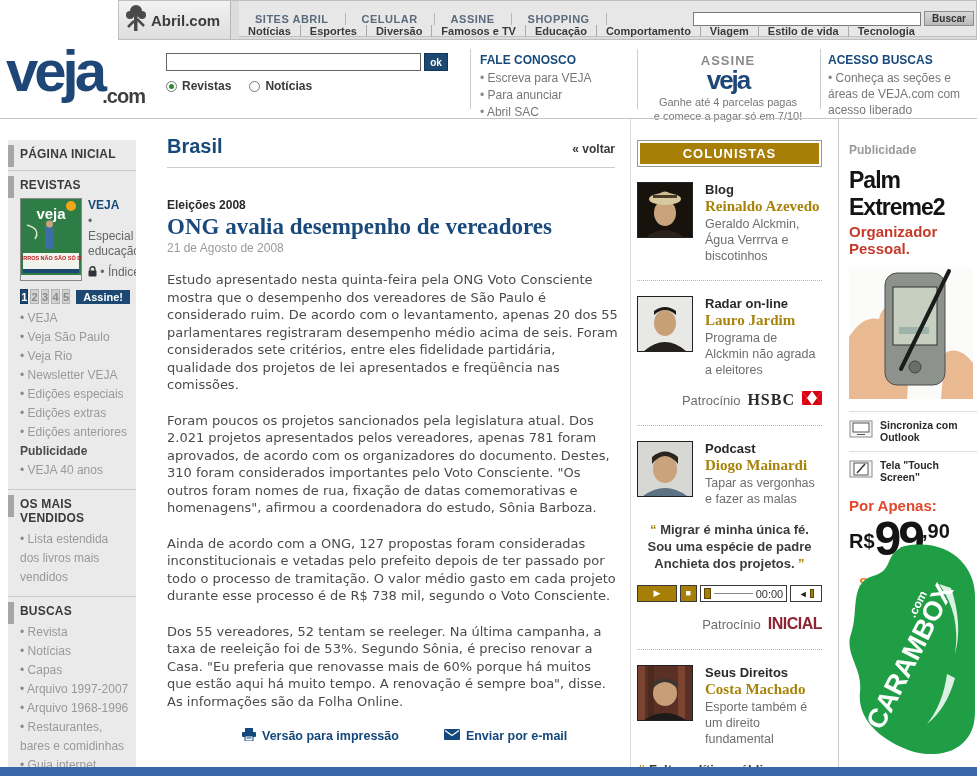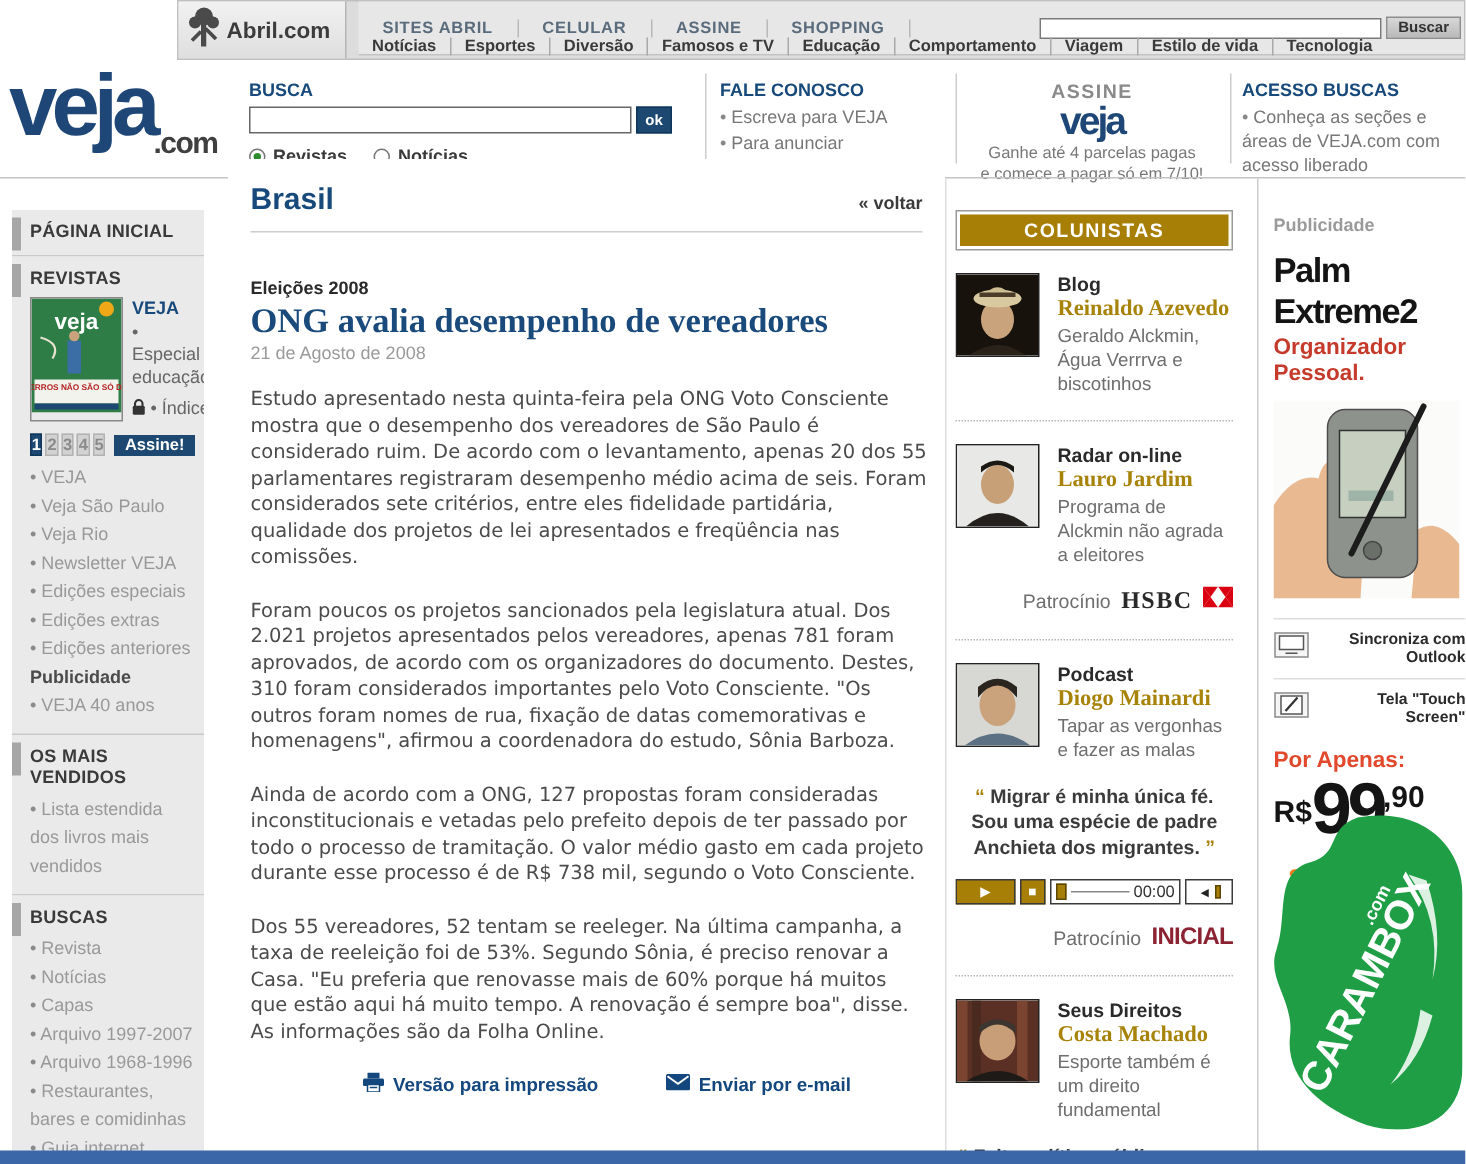"BUSCA" div.busca-label { html: <div>BUSCA</div> -> none }
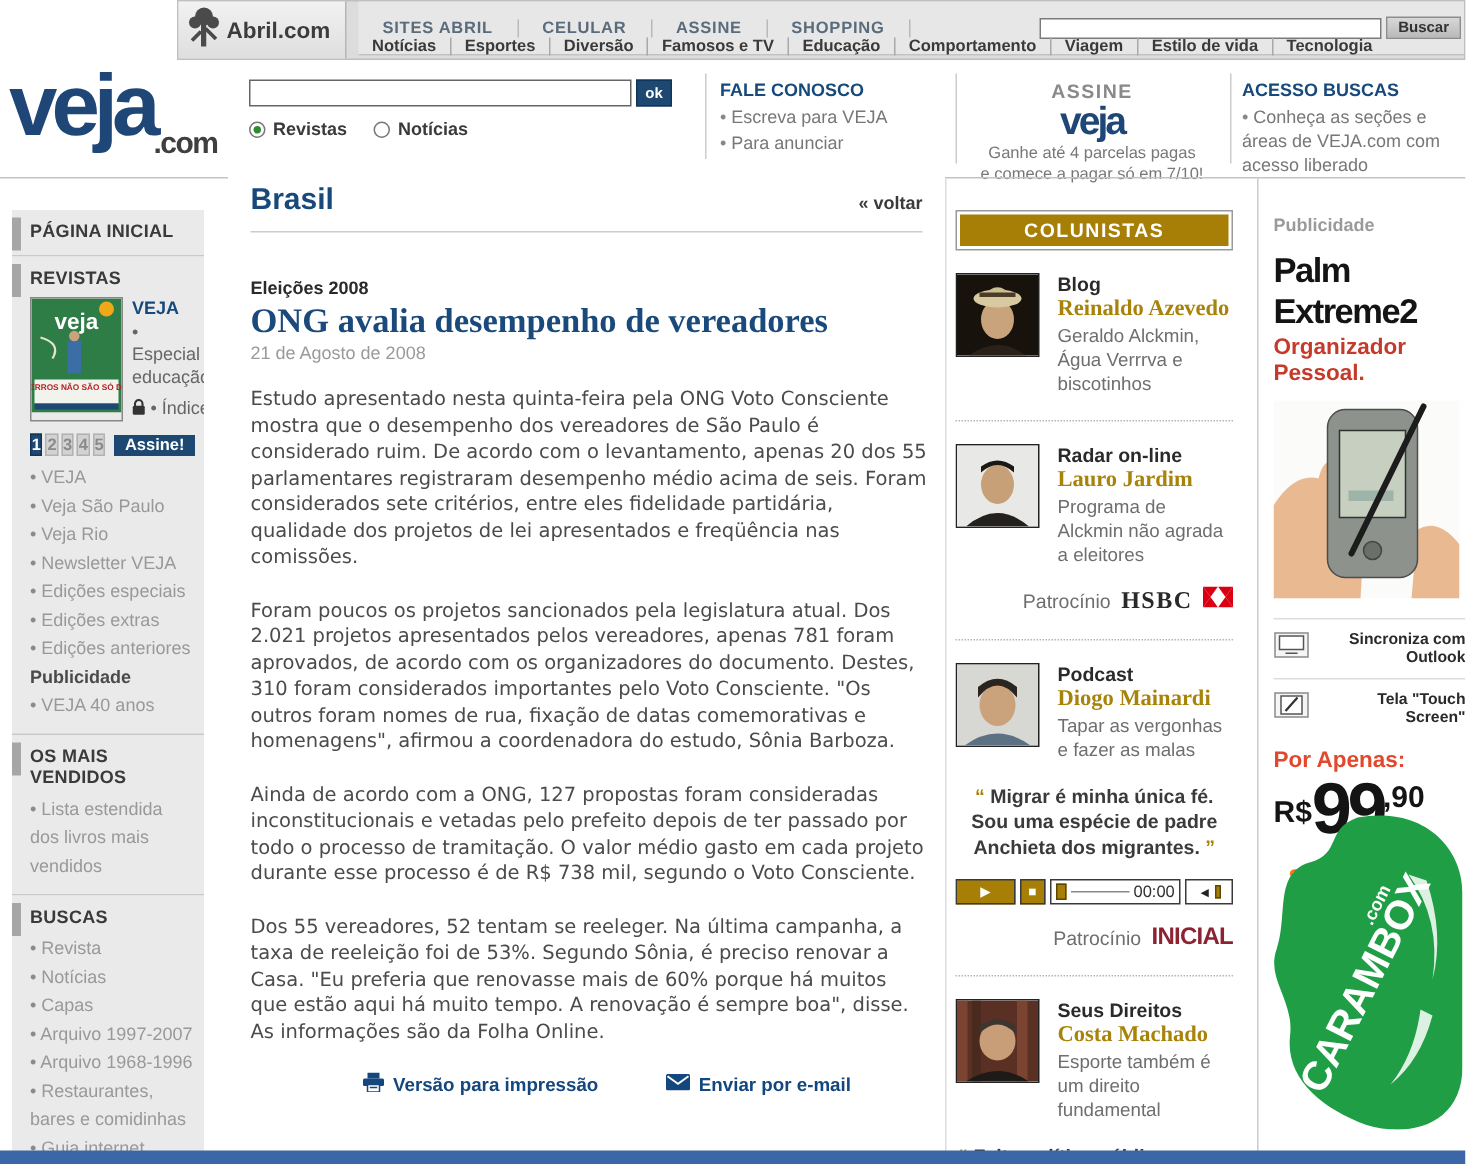"Brasil" .main { top: 106px -> 119px }
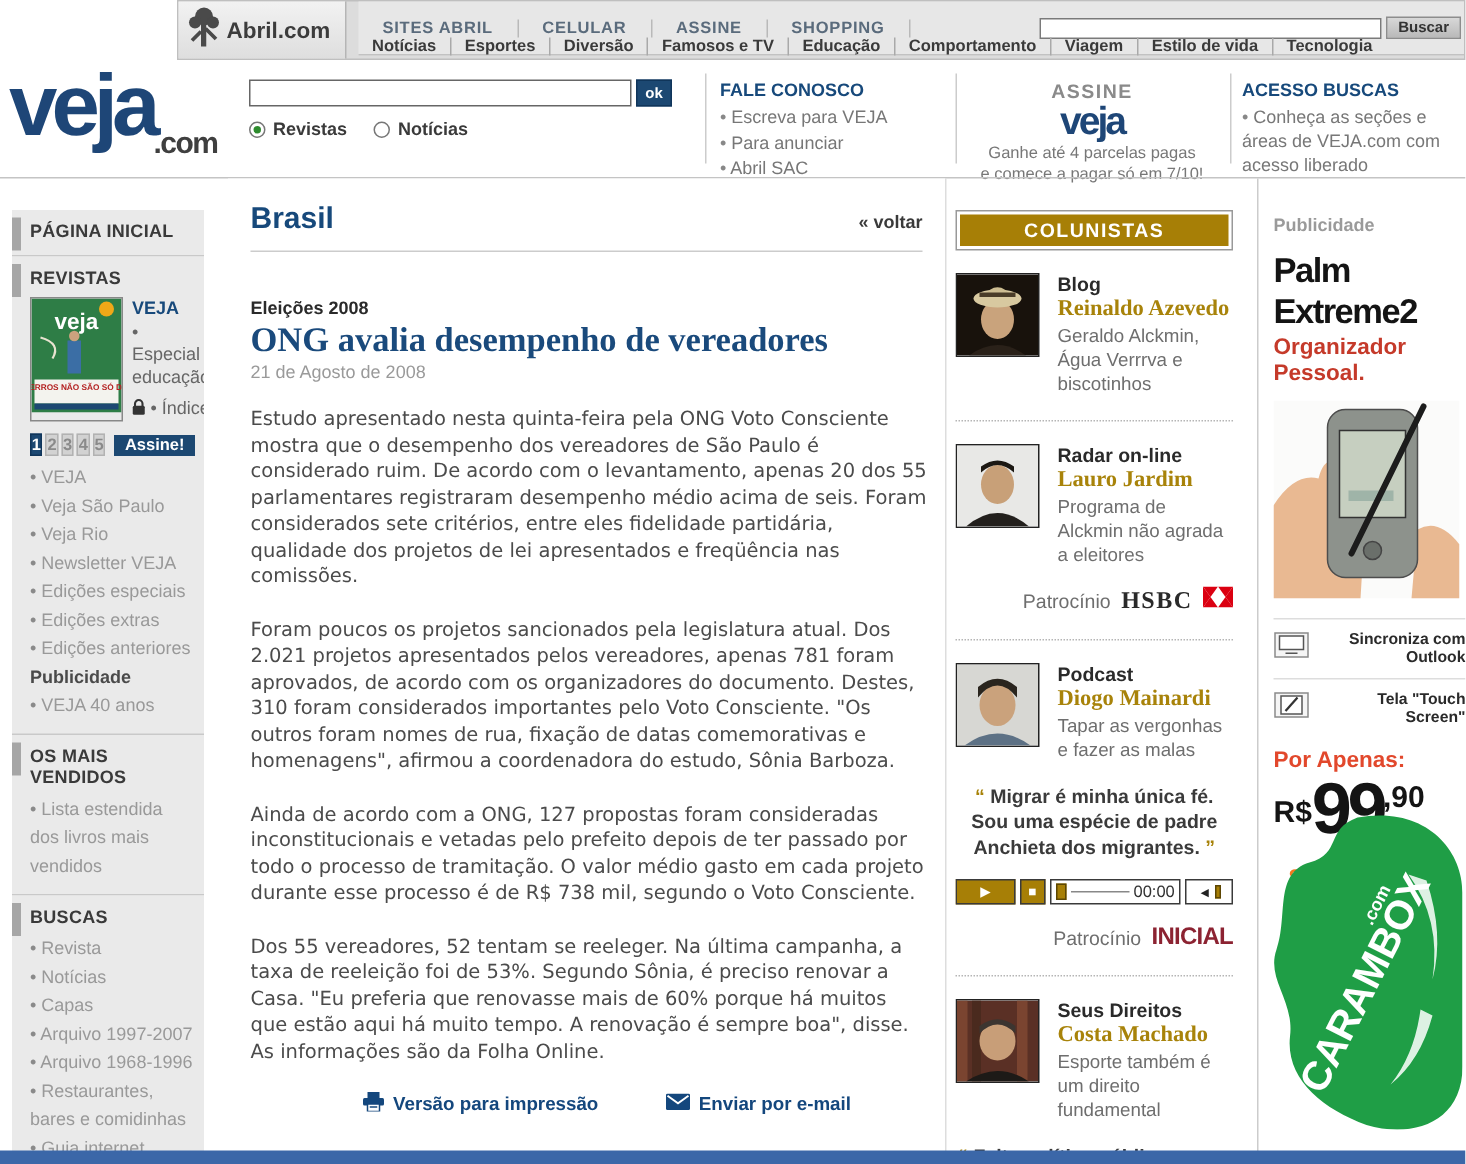"Sincroniza com Outlook" .ad-feature-text { text-align: right -> none }
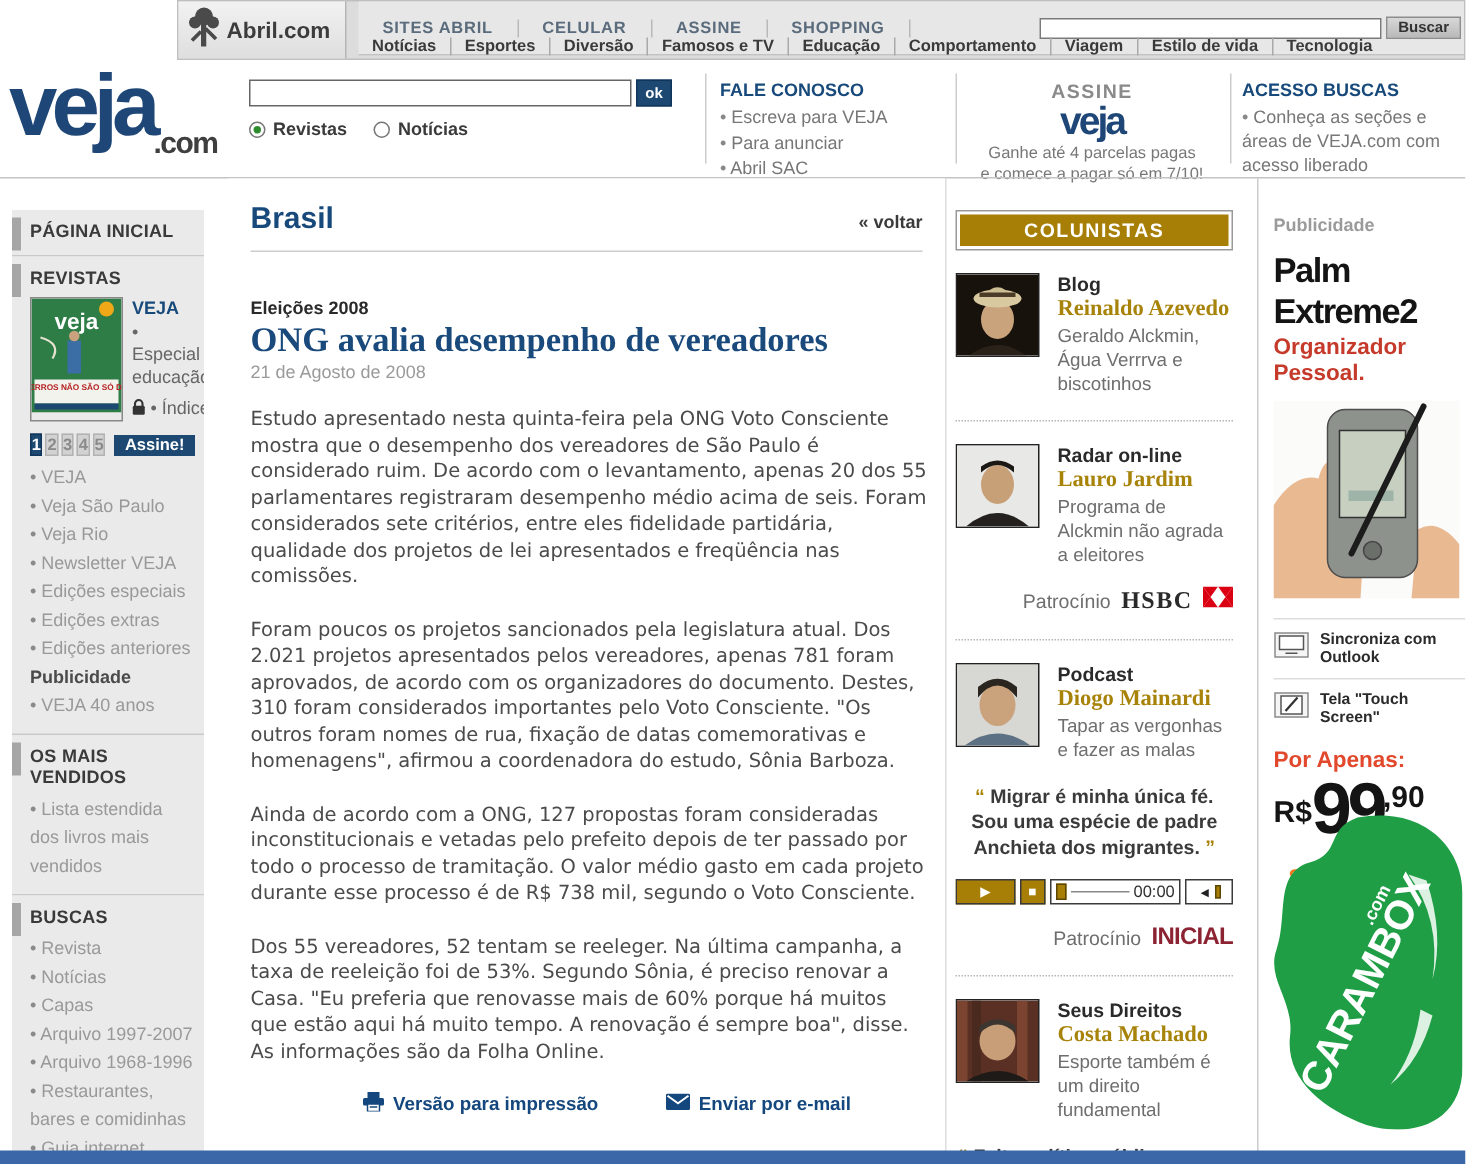"Migrar é minha única fé." div.c-quote { text: migrantes -> projetos }
